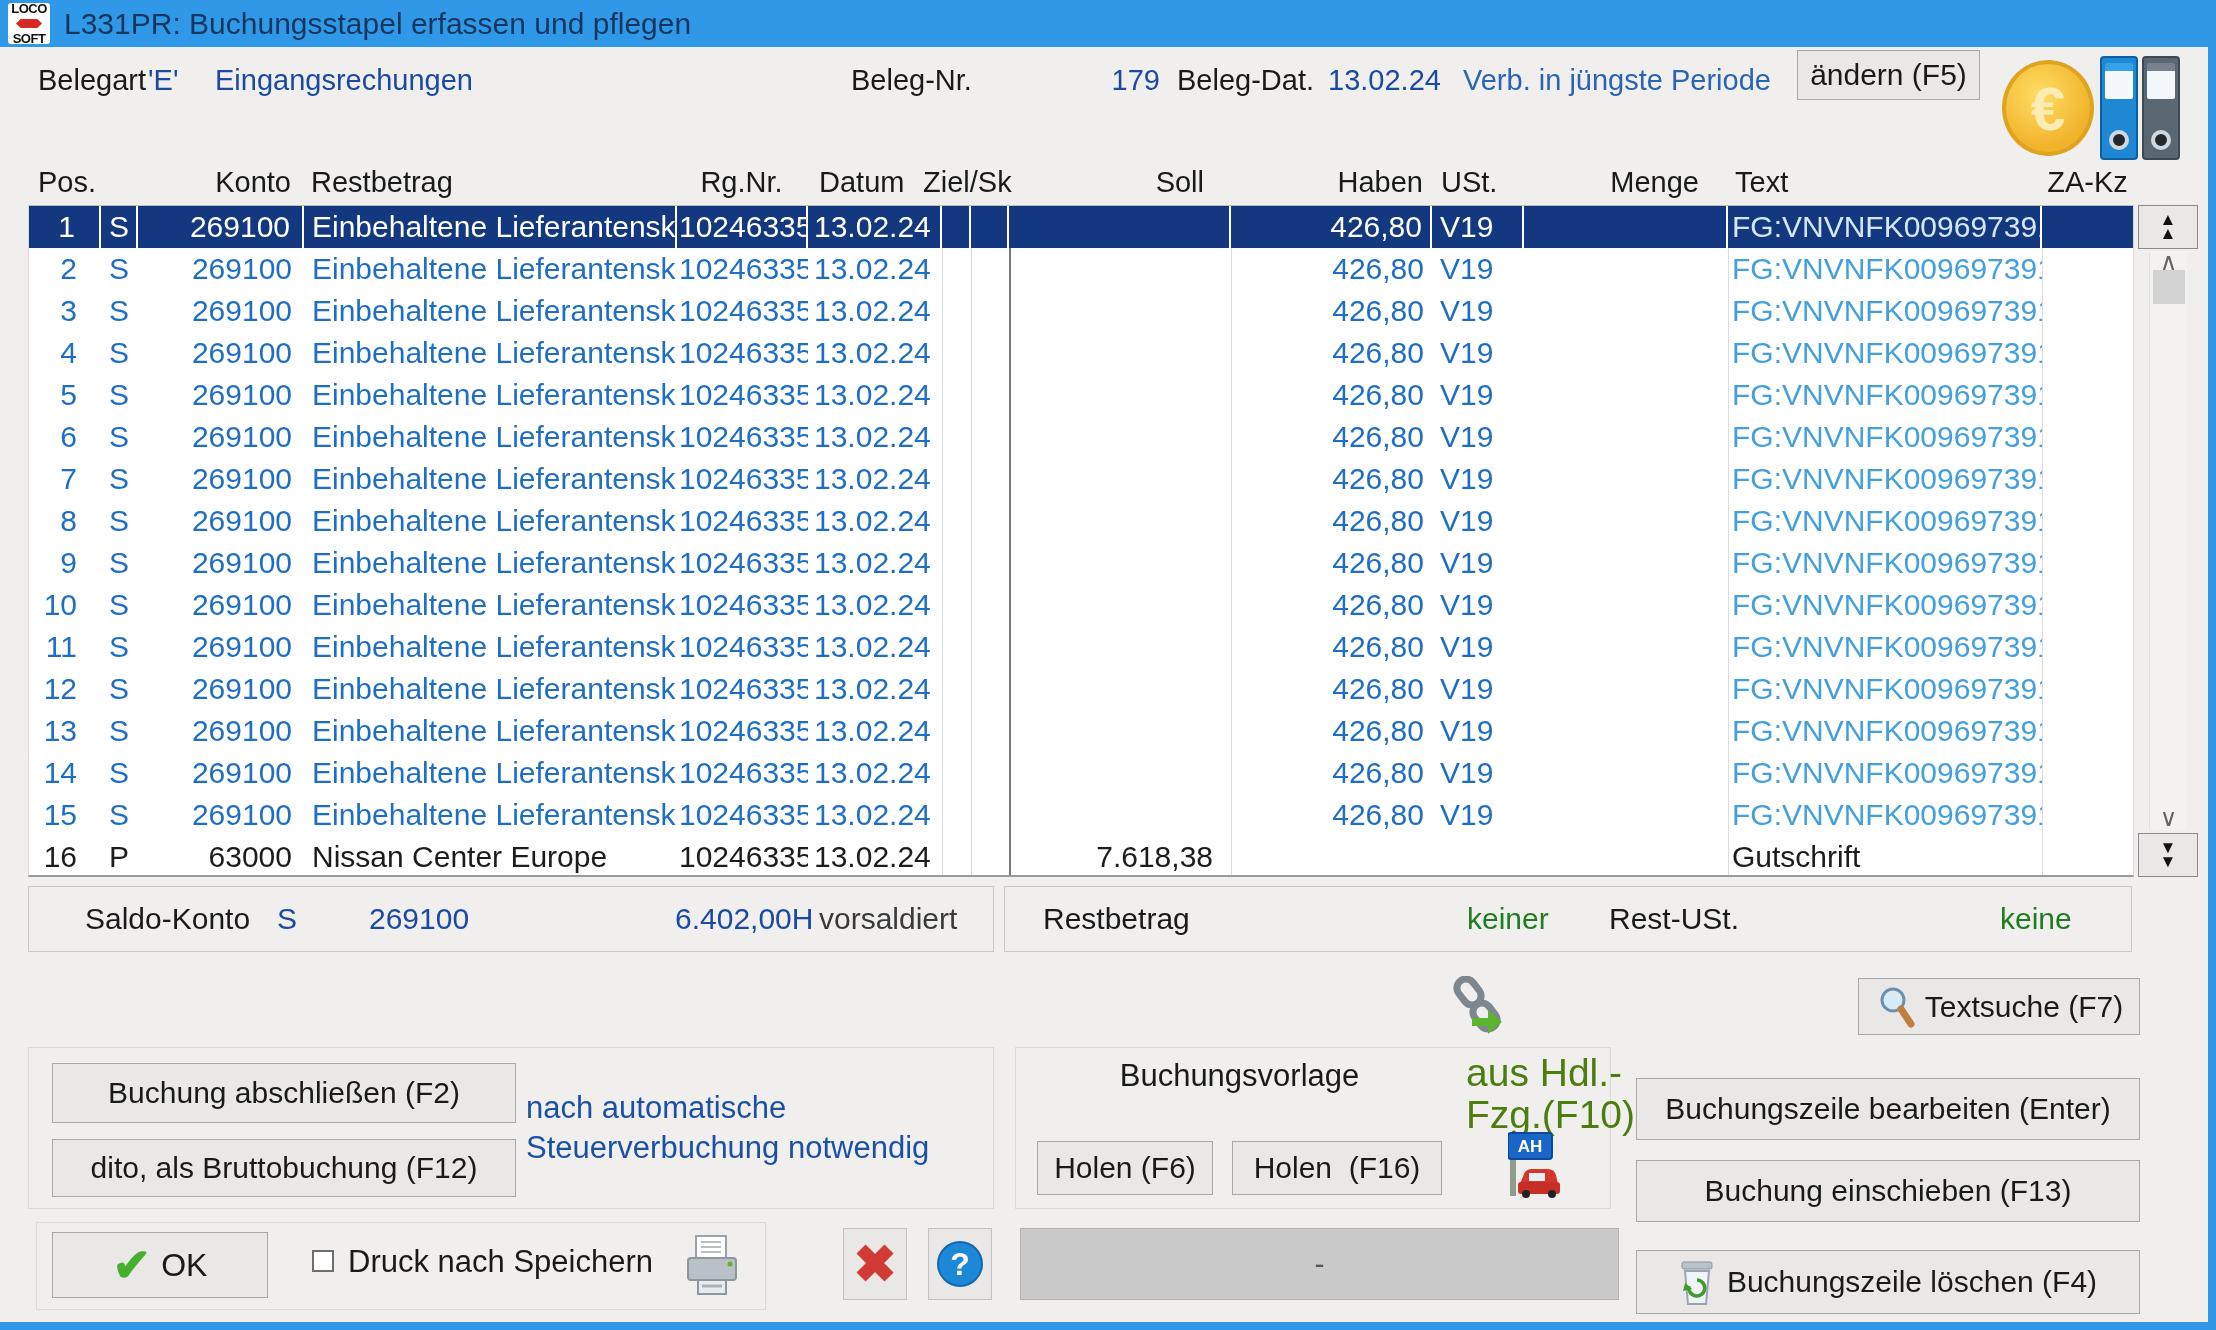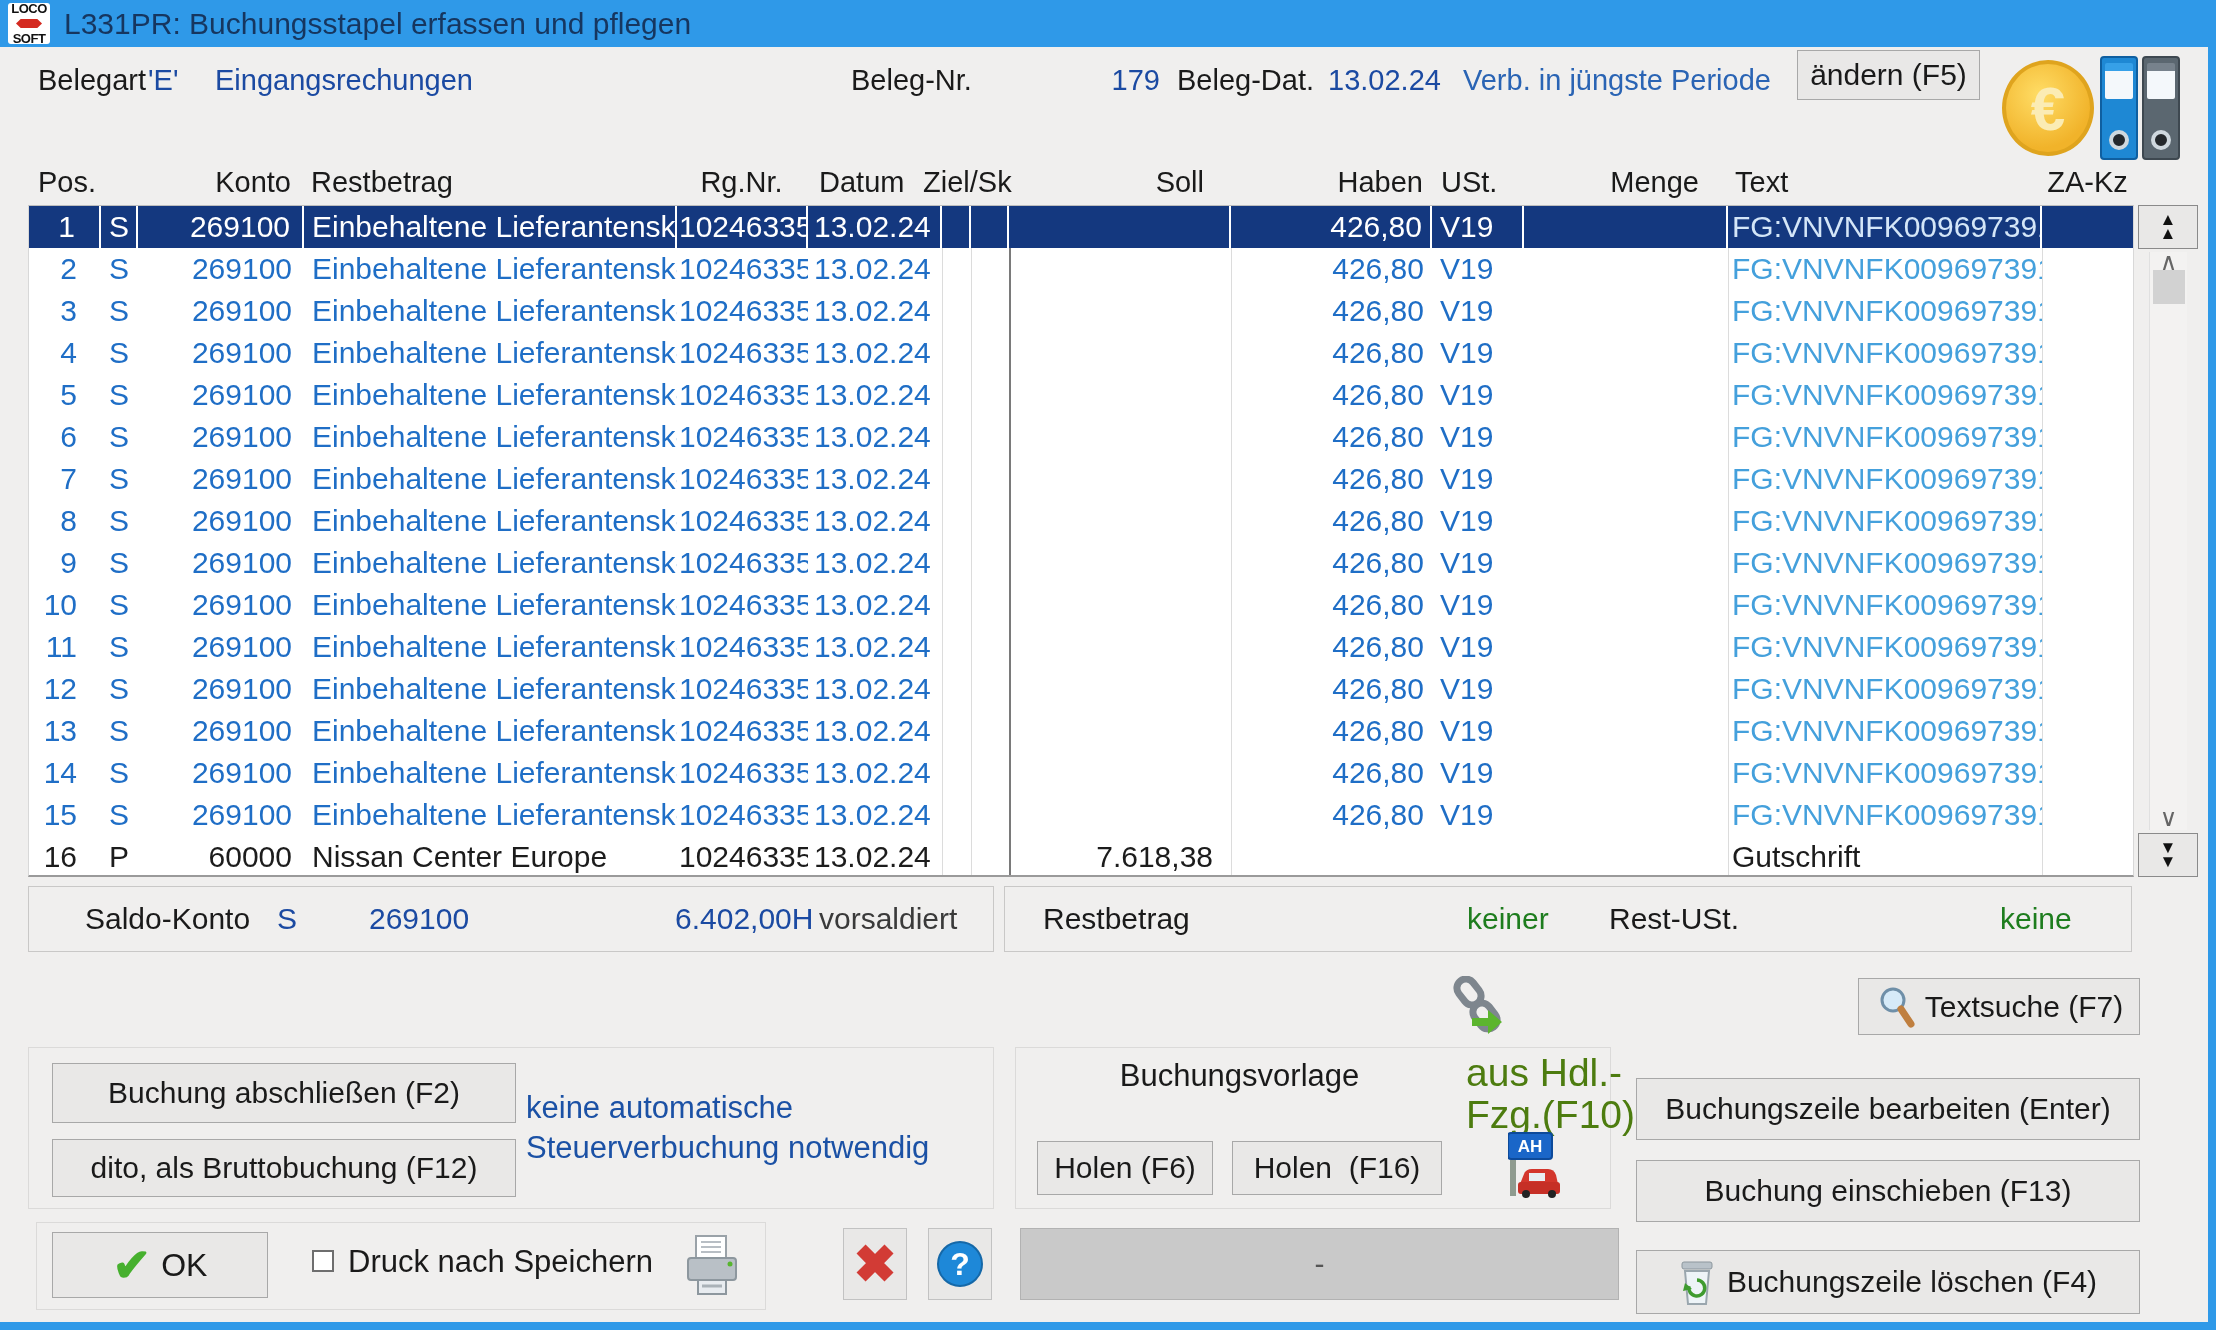"60000" div.bc { text: 60000 -> 63000 }
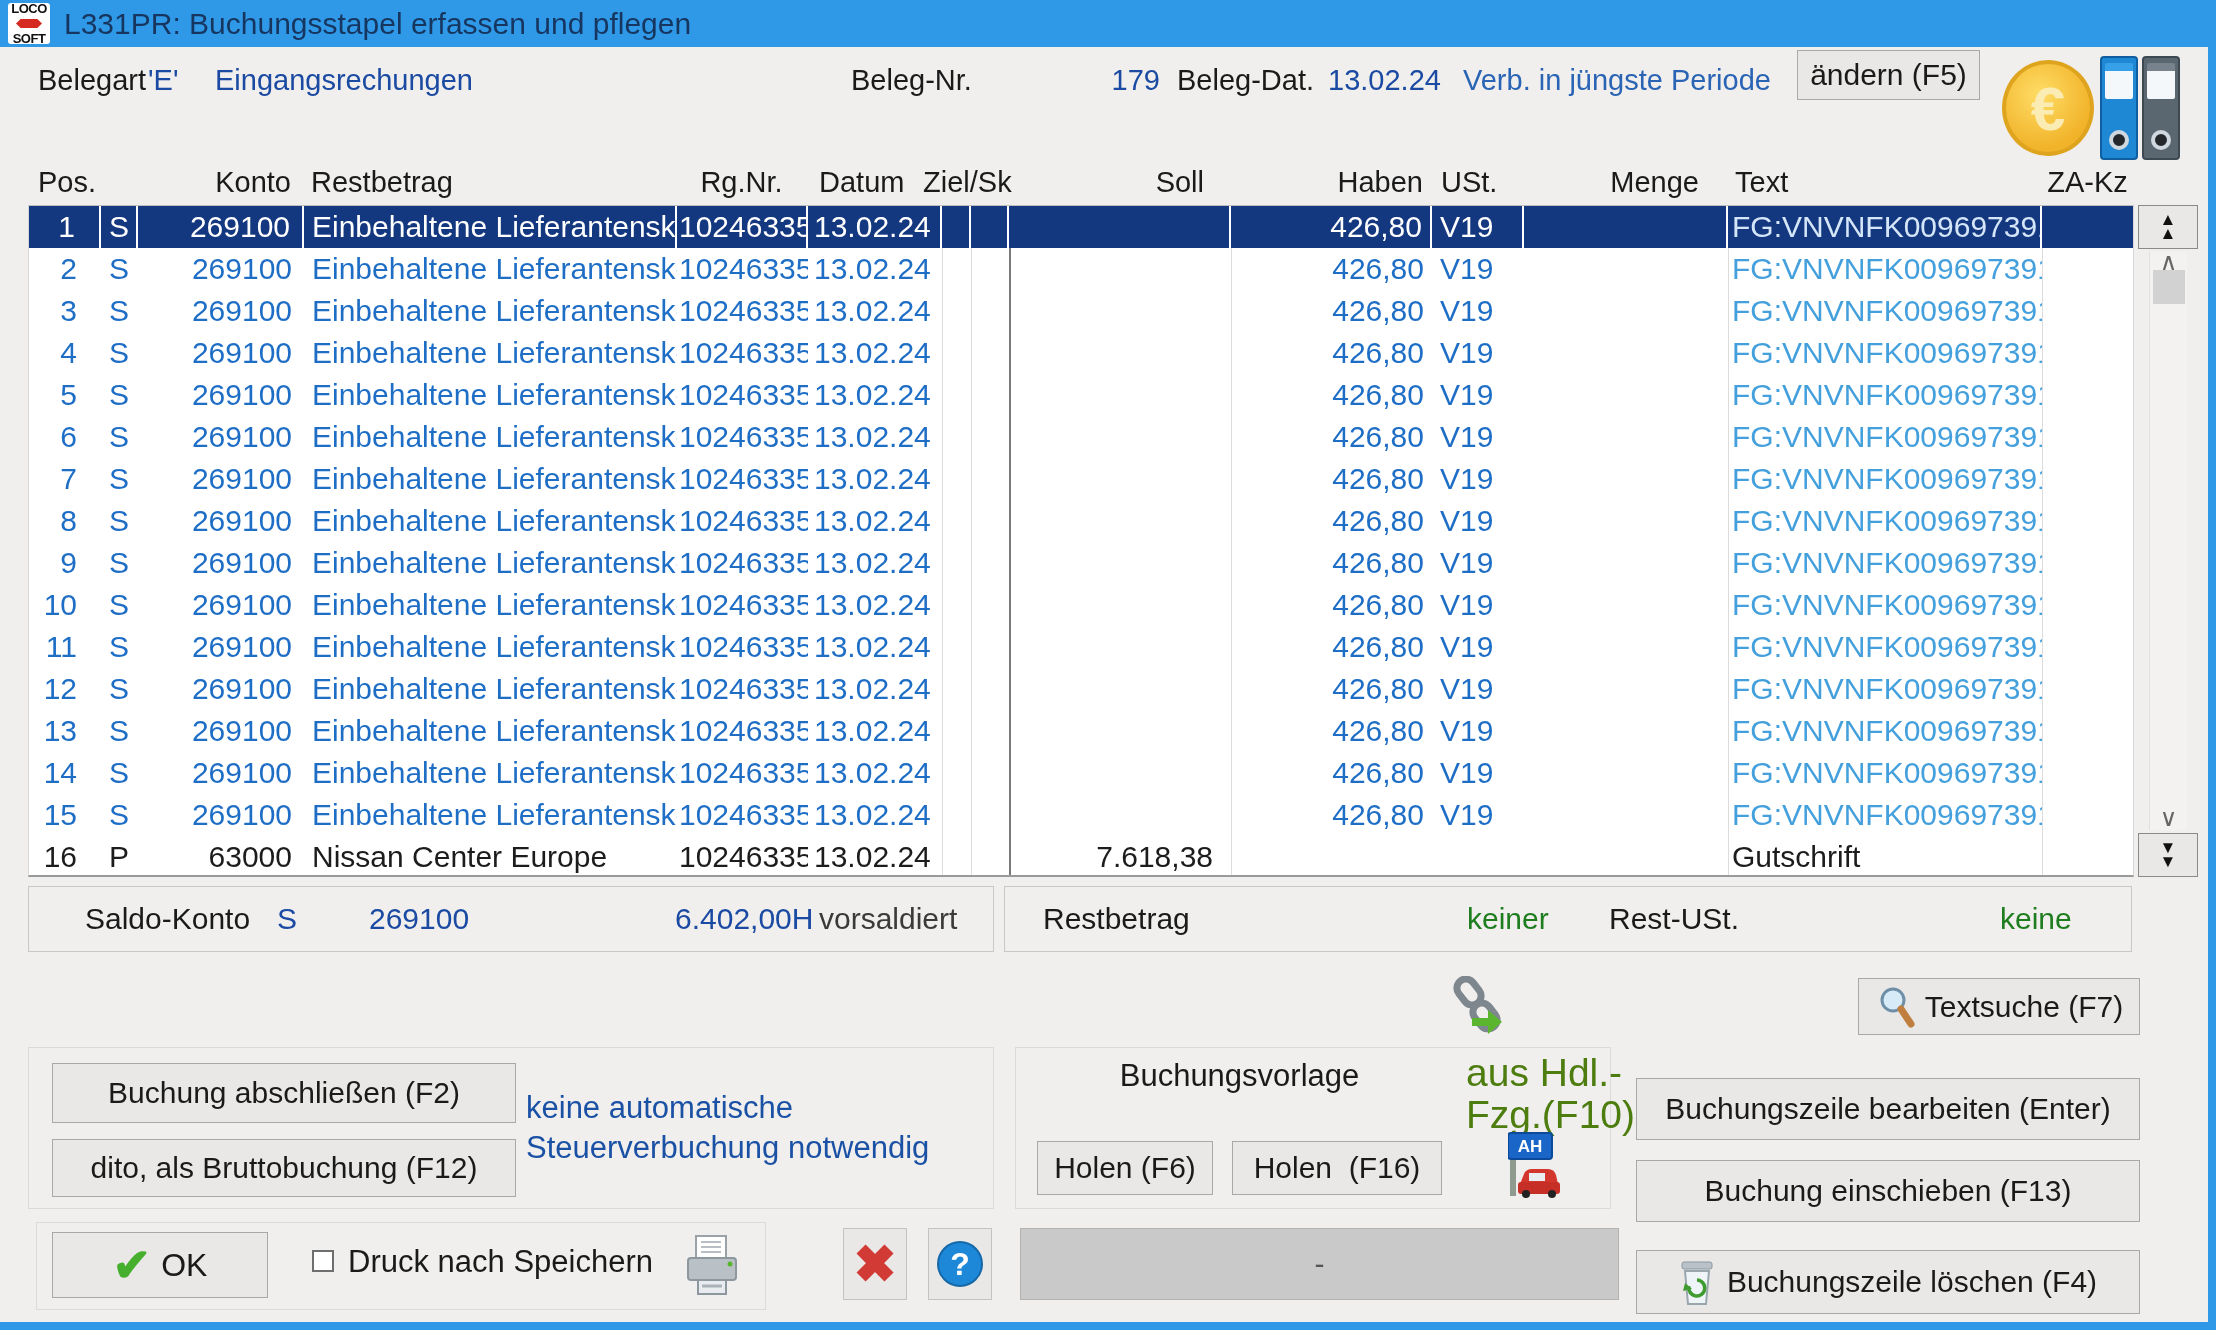"keine automatische" div { text: keine -> nach }
